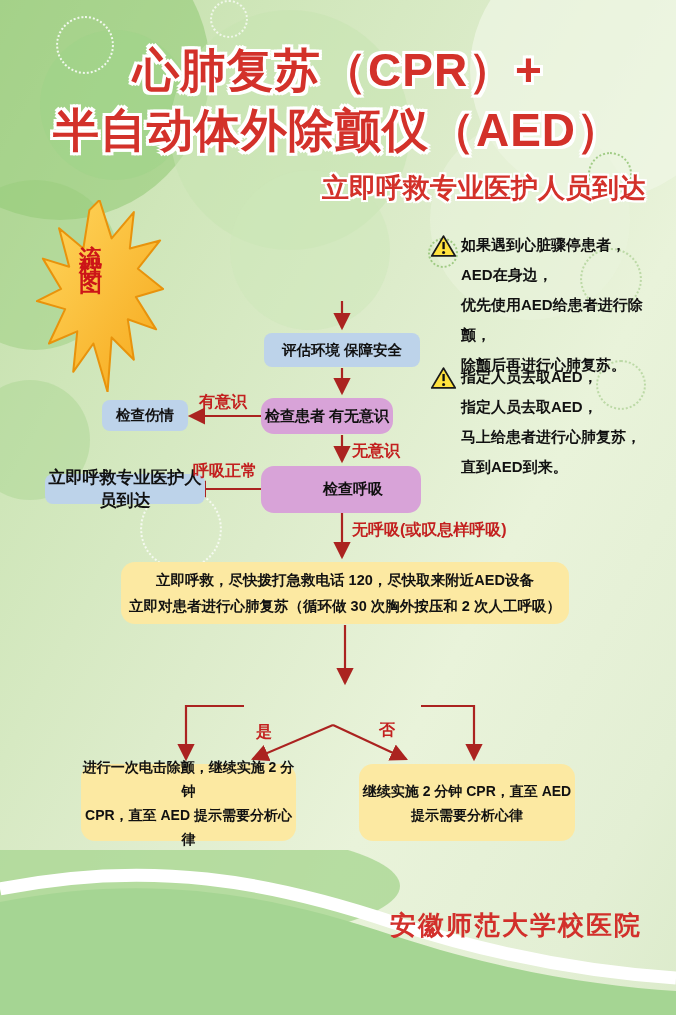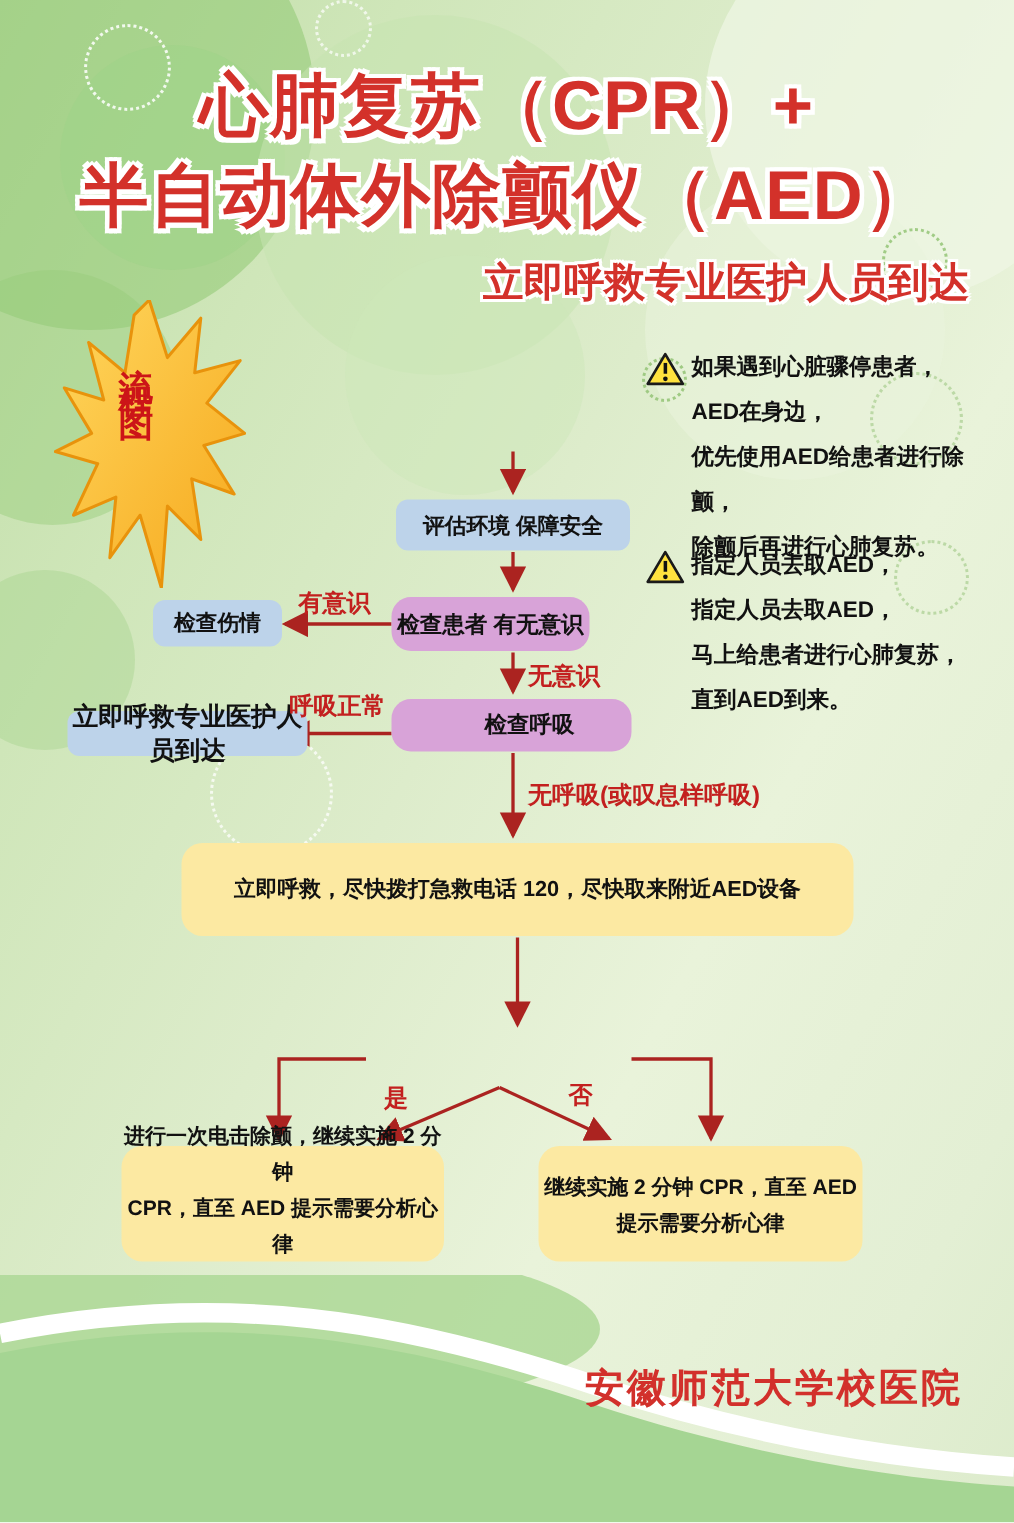"检查呼吸" .n5 { height: 35px -> 47px }
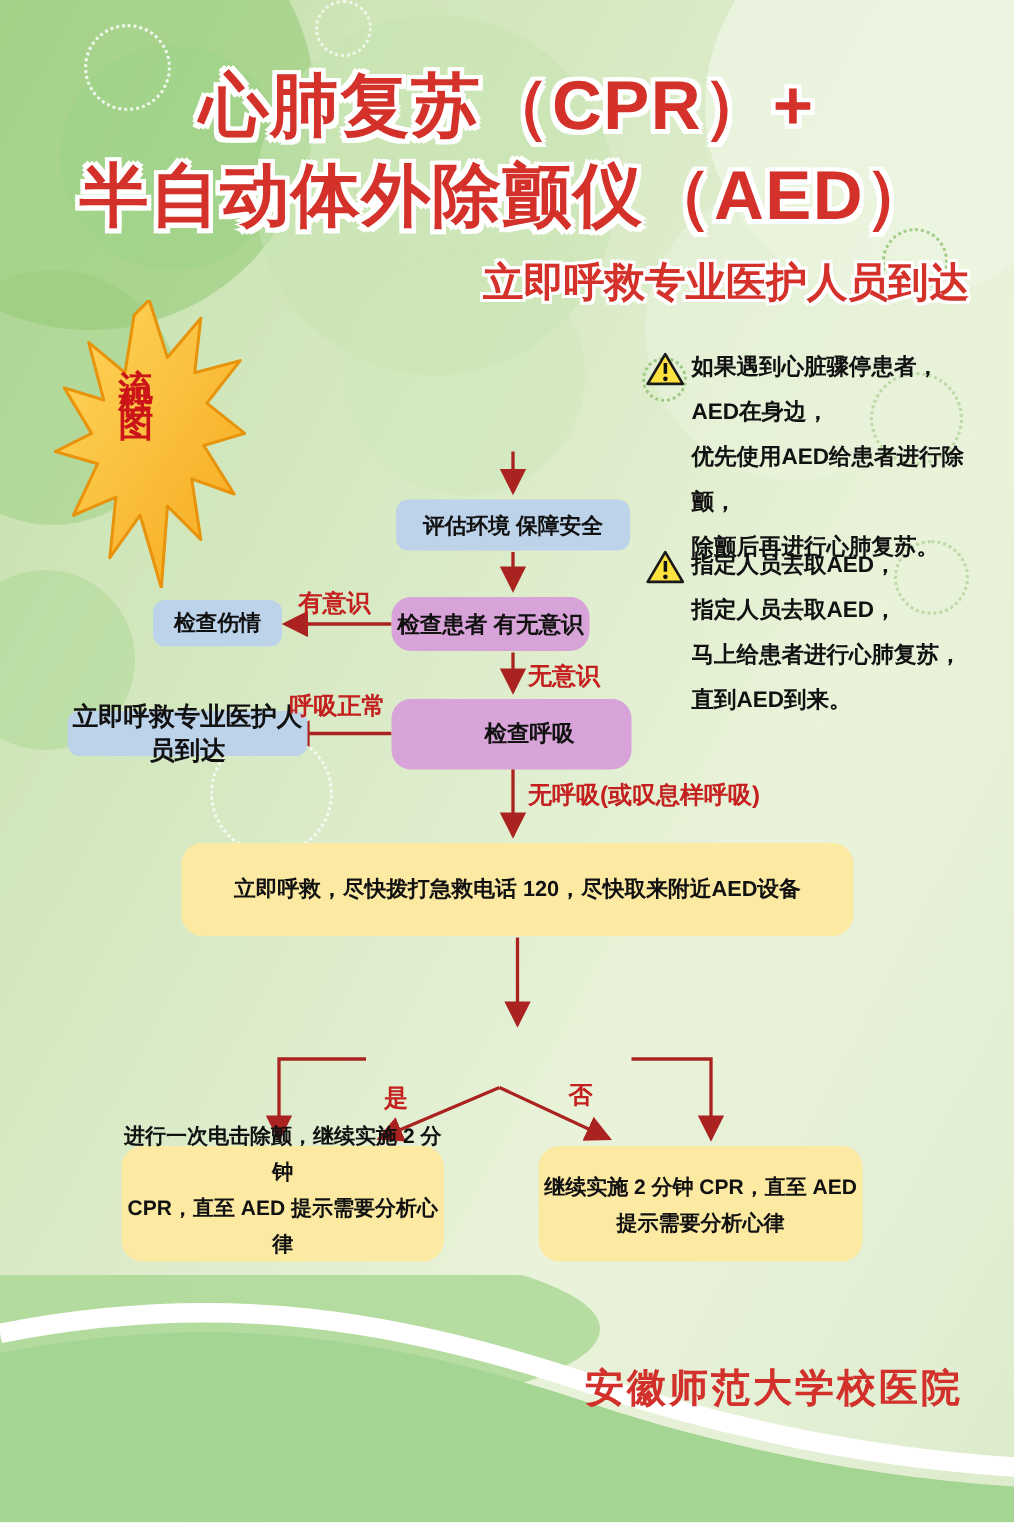"立即对患者进行心肺复苏（循环做 30 次胸外按压和 2 次人工呼吸）" span { html: none -> <span>立即对患者进行心肺复苏（循环做 30 次胸外按压和 2 次人工呼吸）</span> }
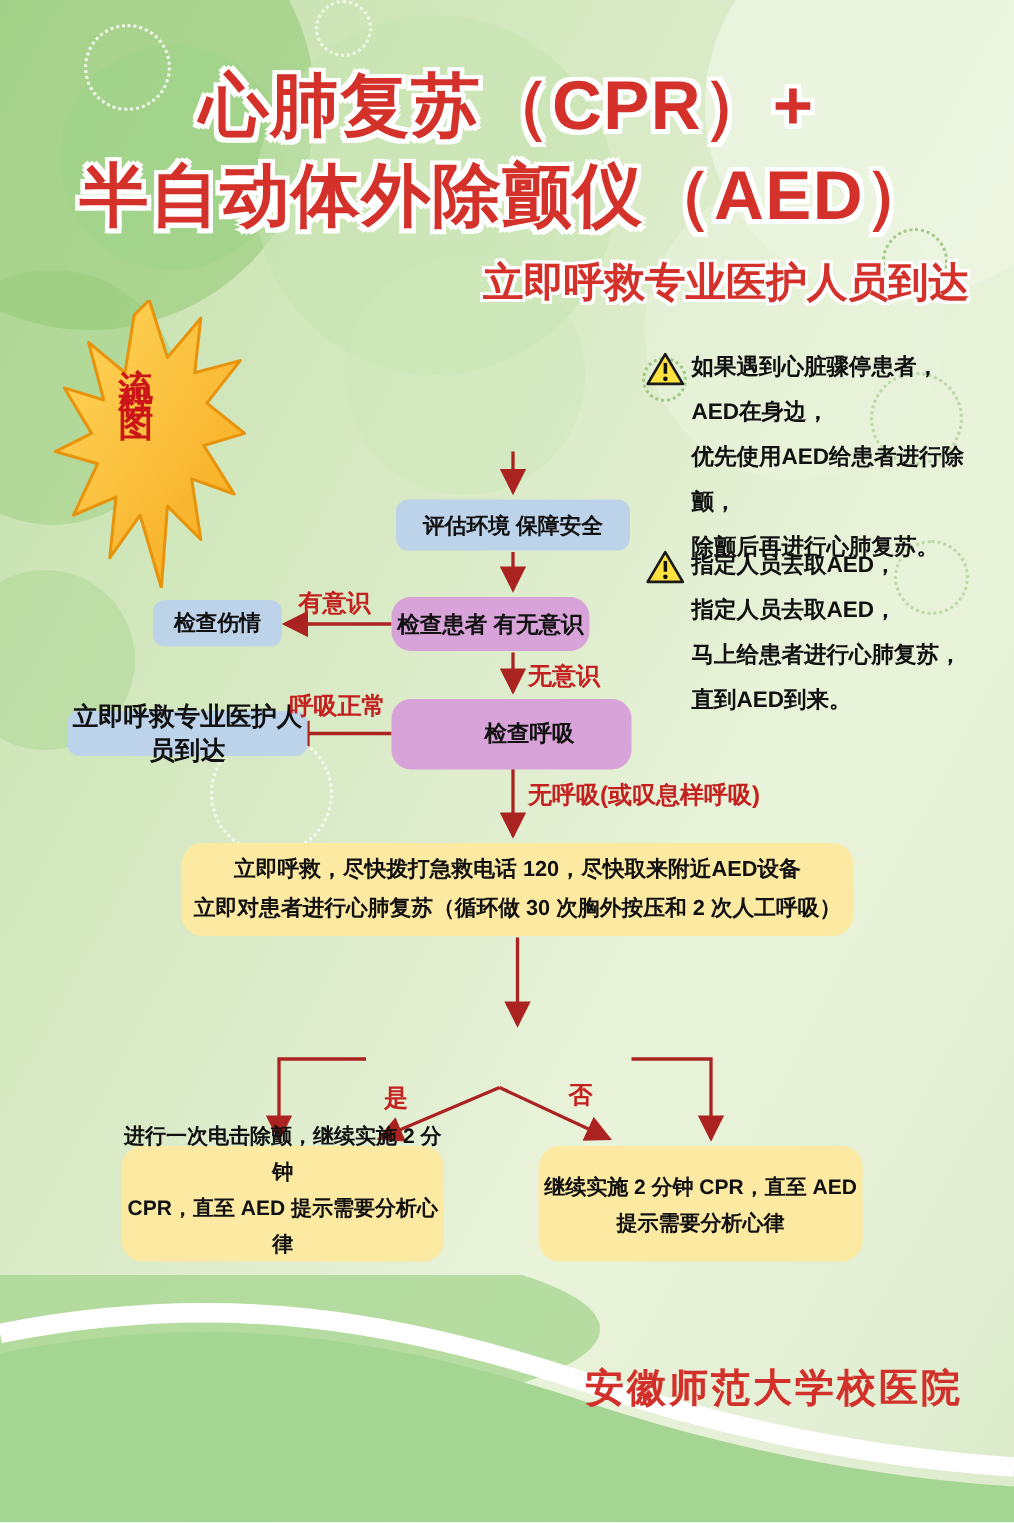"进行一次电击除颤，继续实施 2 分钟" .n9 { justify-content: flex-end -> none }
